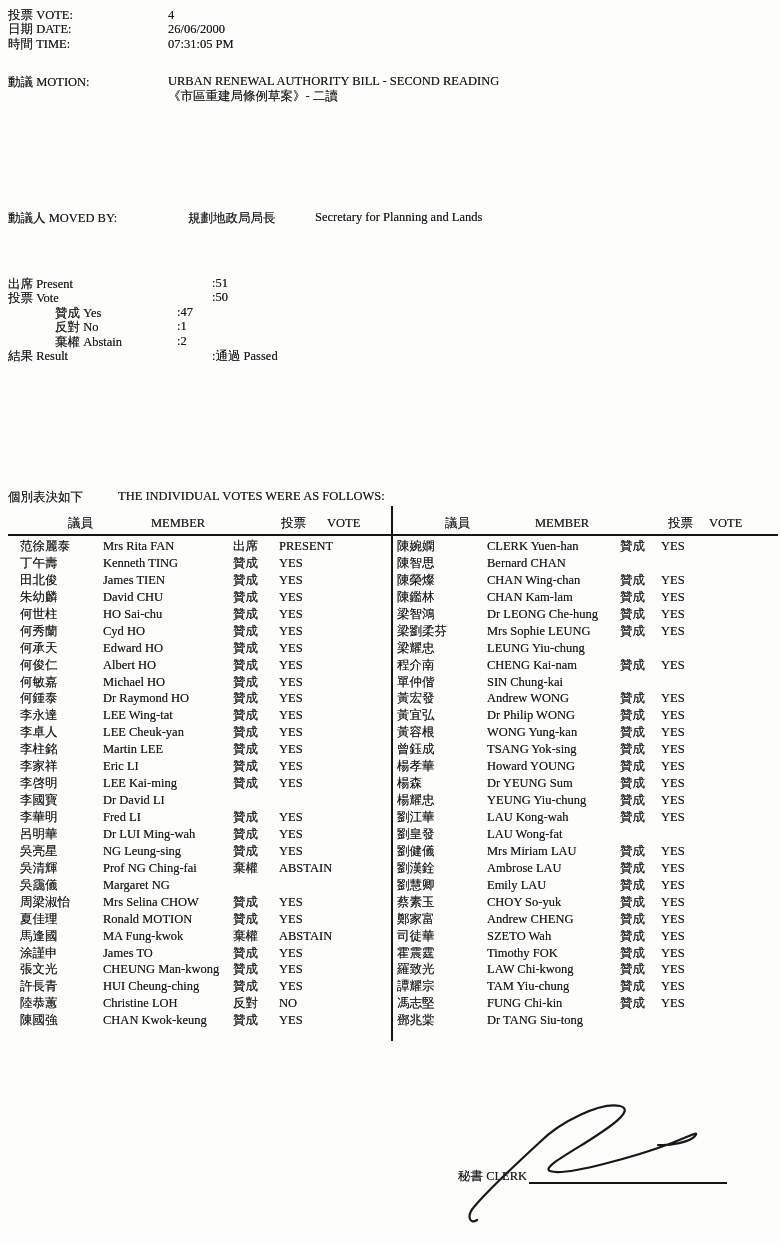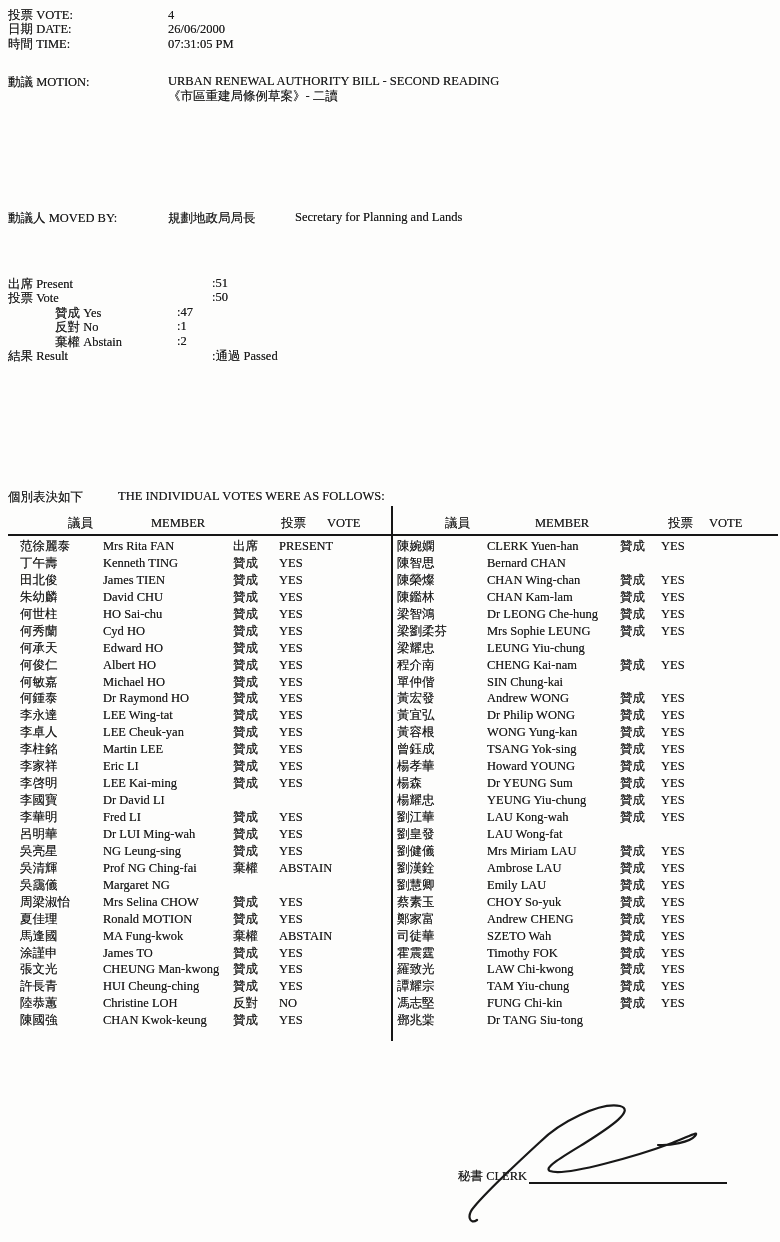"規劃地政局局長" .movedby-block .v-zh { margin-left: none -> 20px }
